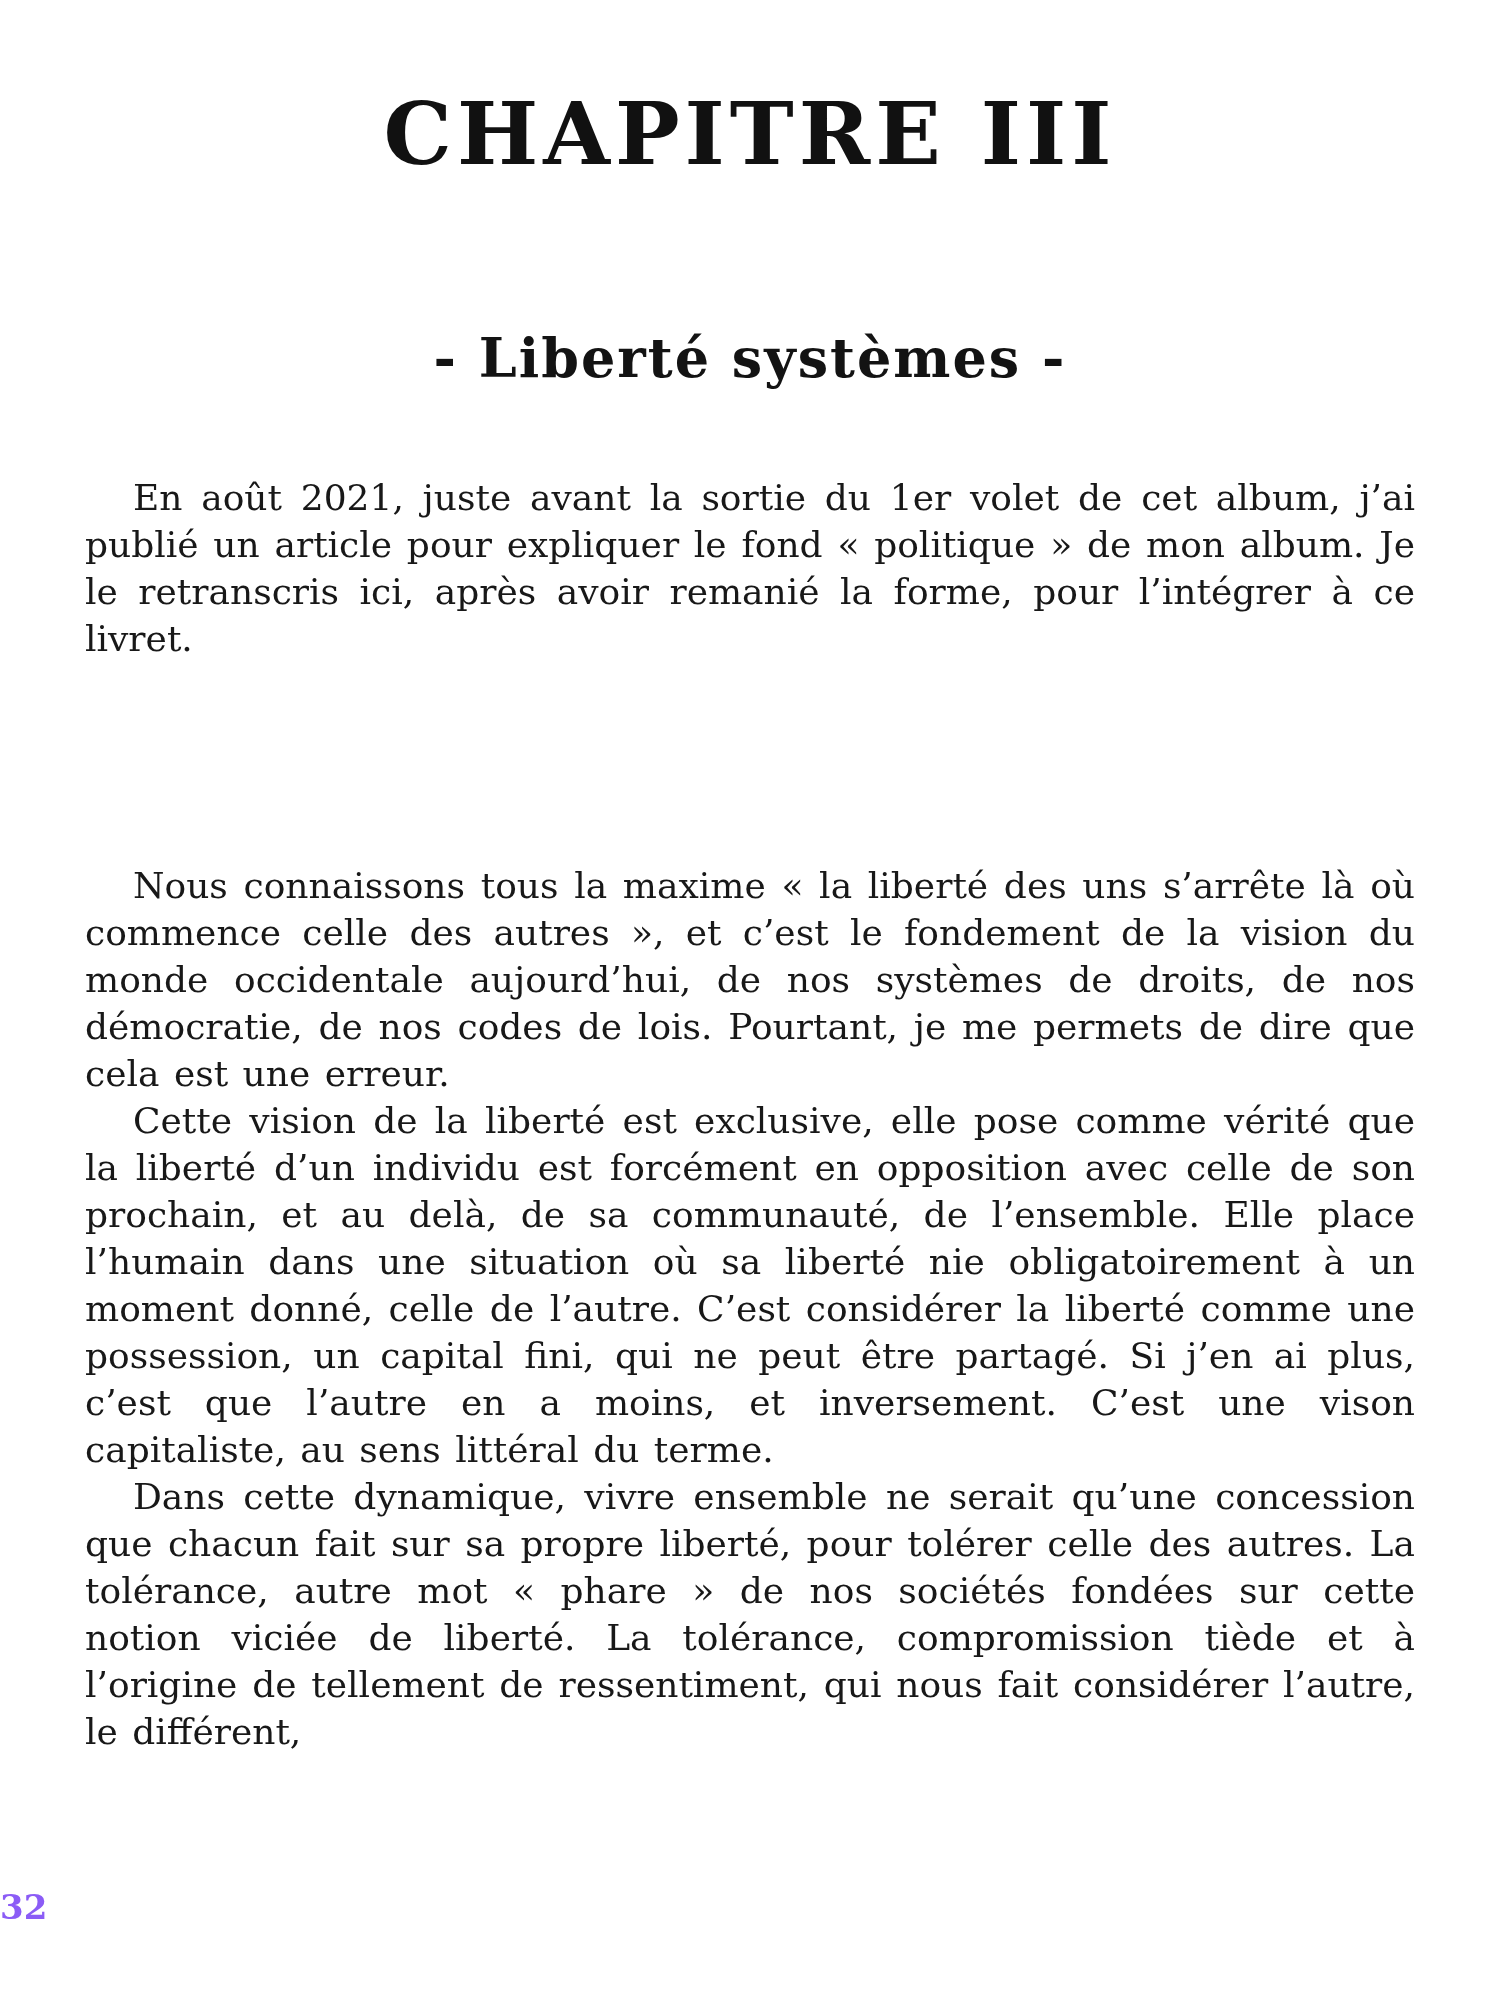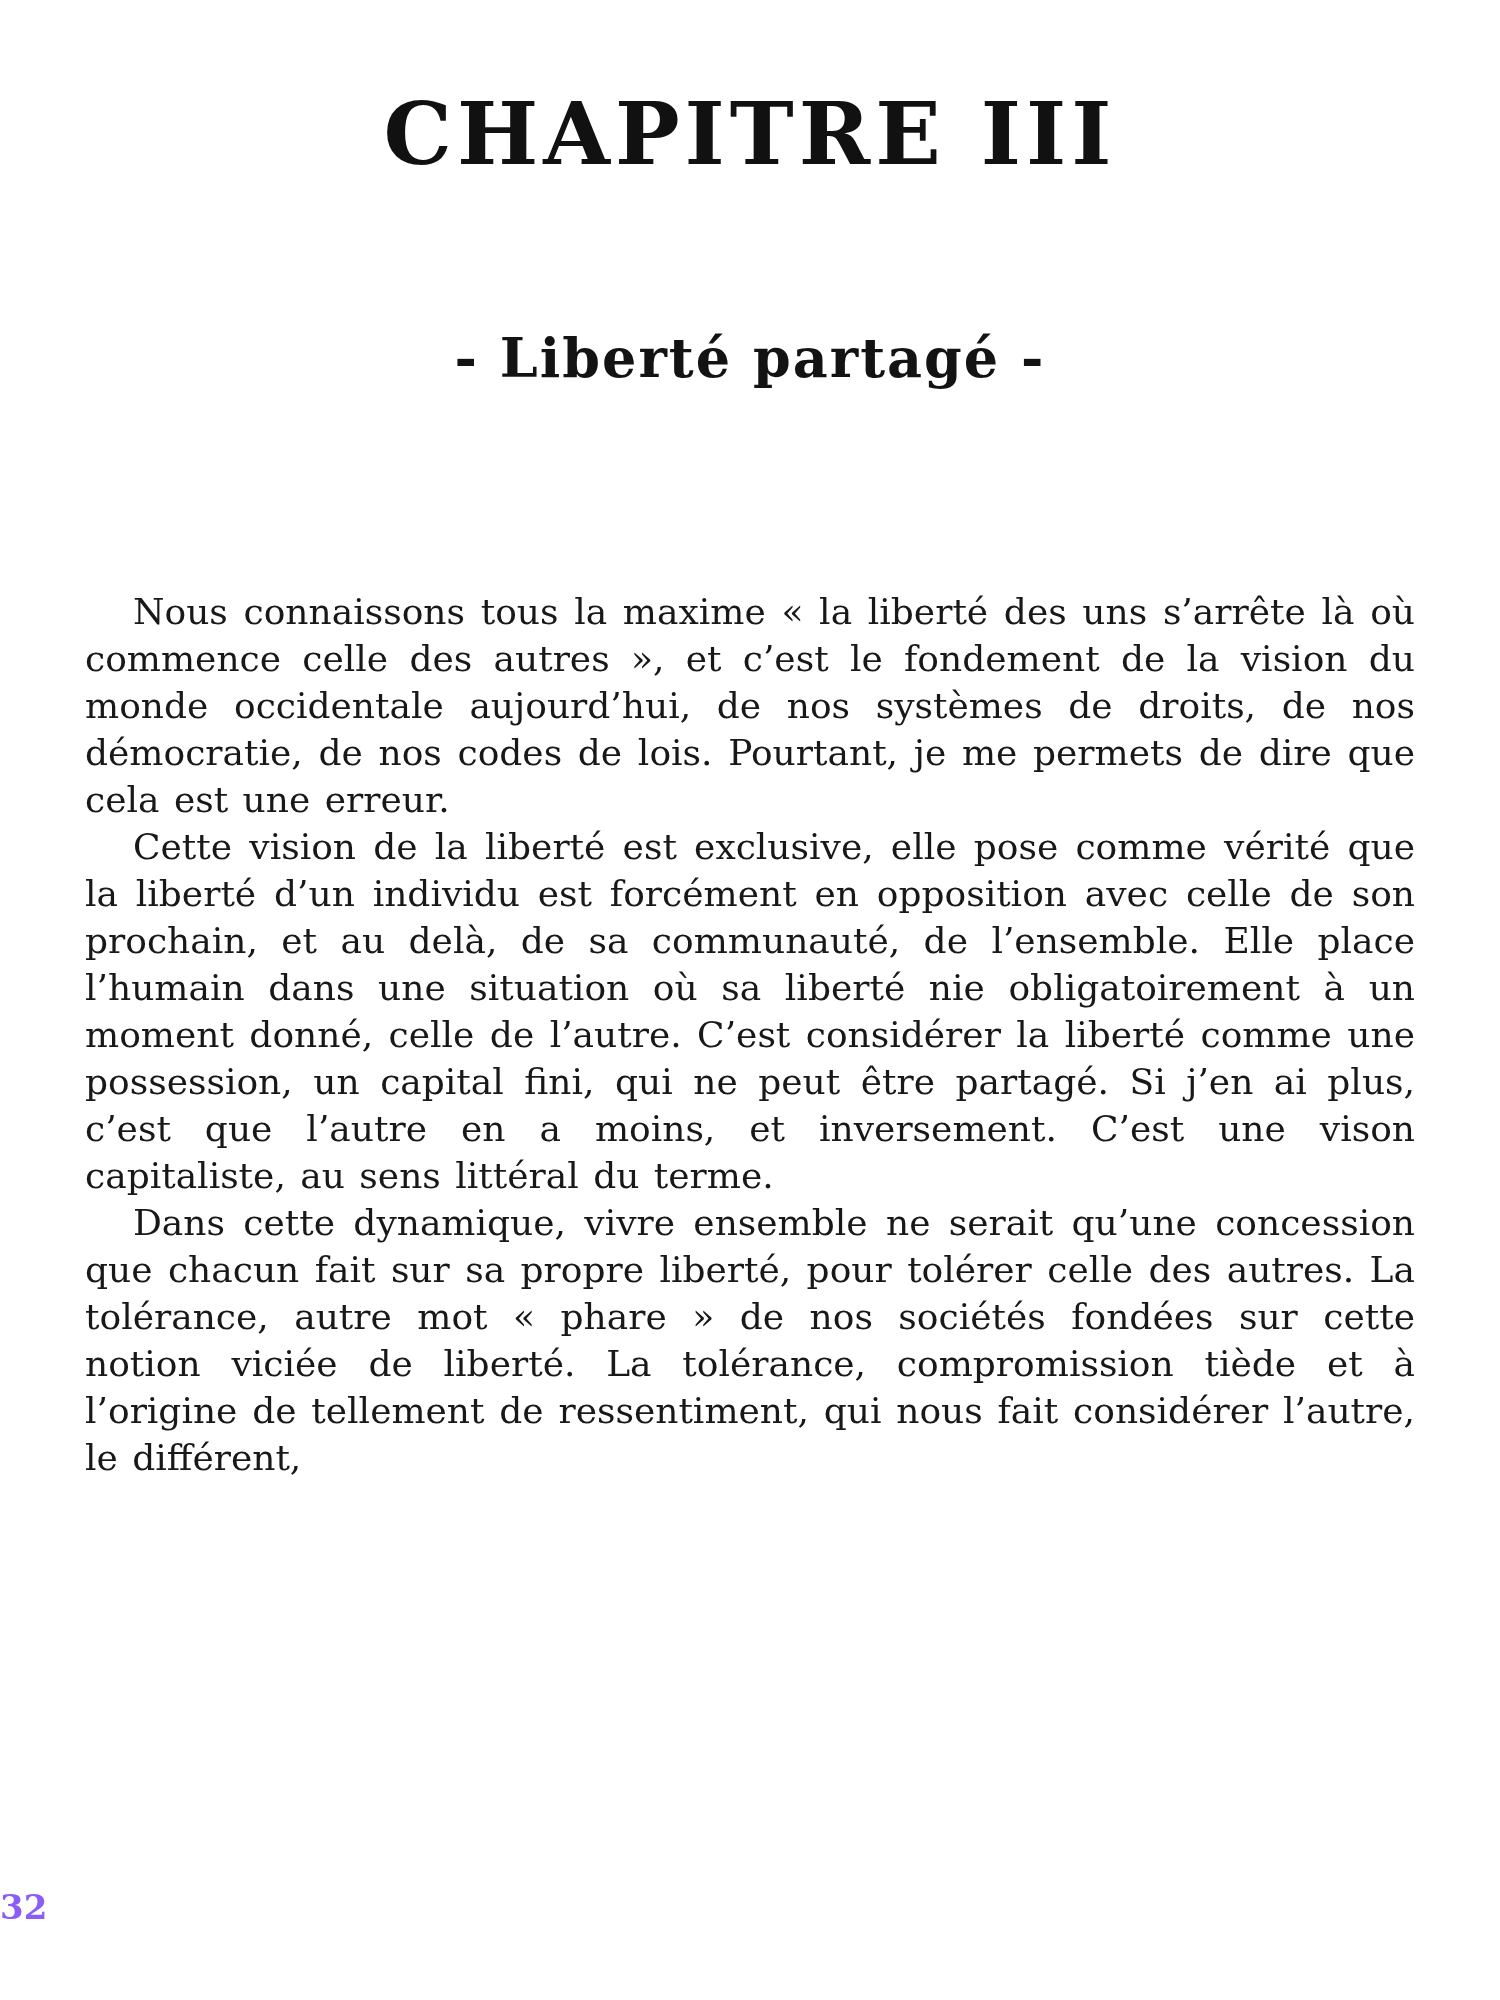"- Liberté partagé -" h2.chapter-subtitle { text: partagé -> systèmes }
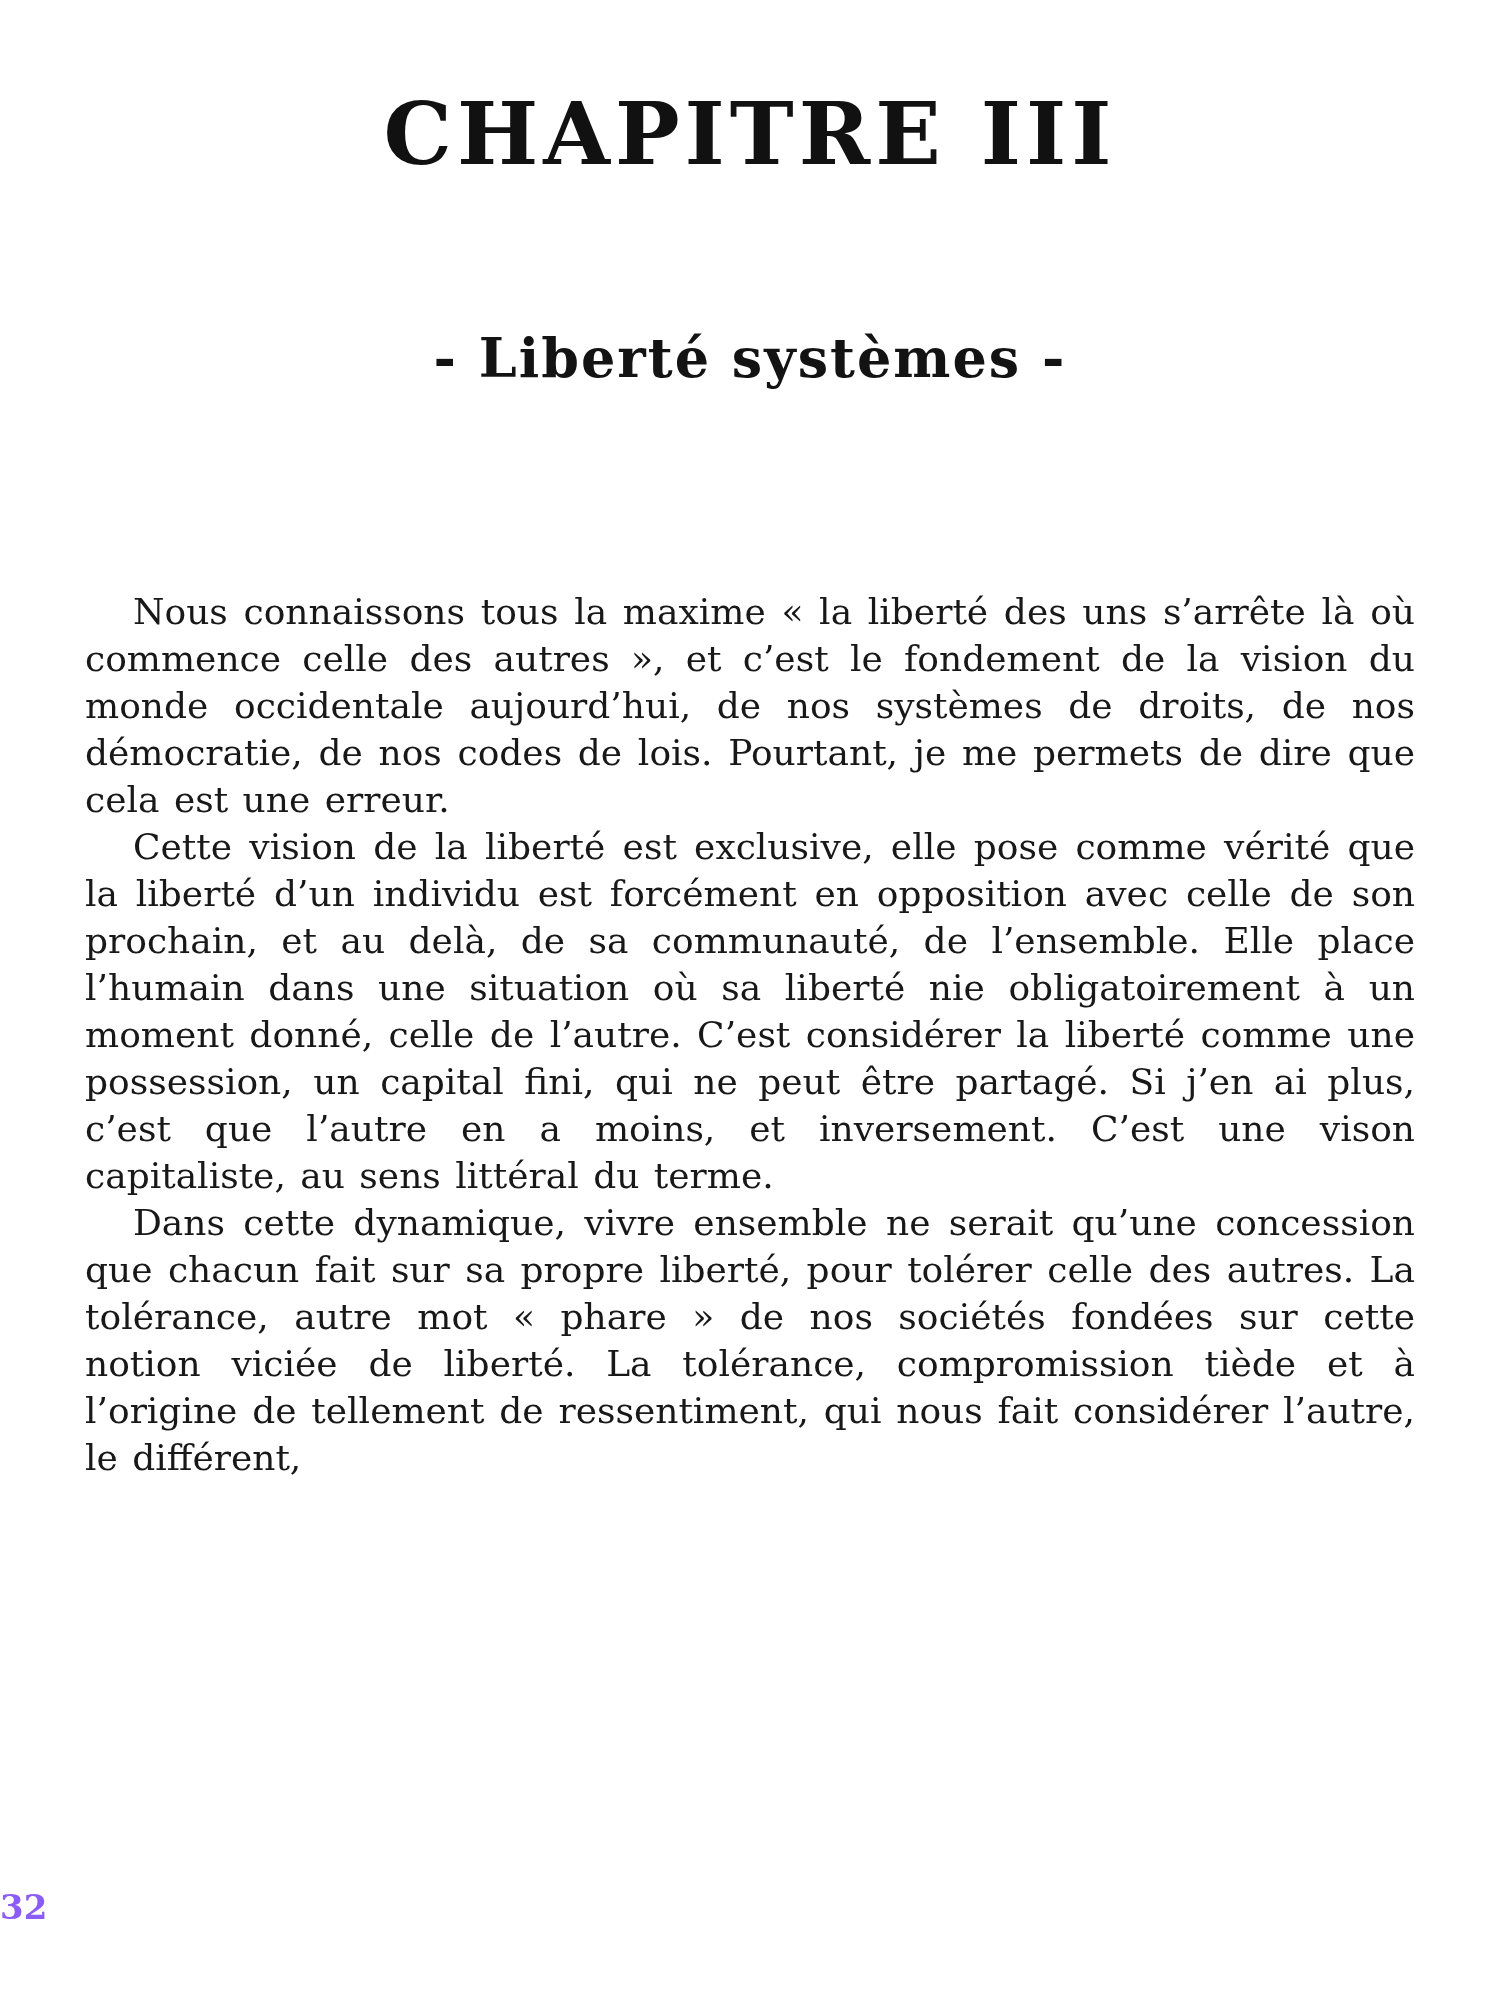"En août 2021, juste avant" p.para { html: none -> <p>En août 2021, juste avant la sortie du 1er volet de cet album, j’ai publié un article pour expliquer le fond « politique » de mon album. Je le retranscris ici, après avoir remanié la forme, pour l’intégrer à ce livret.</p> }
